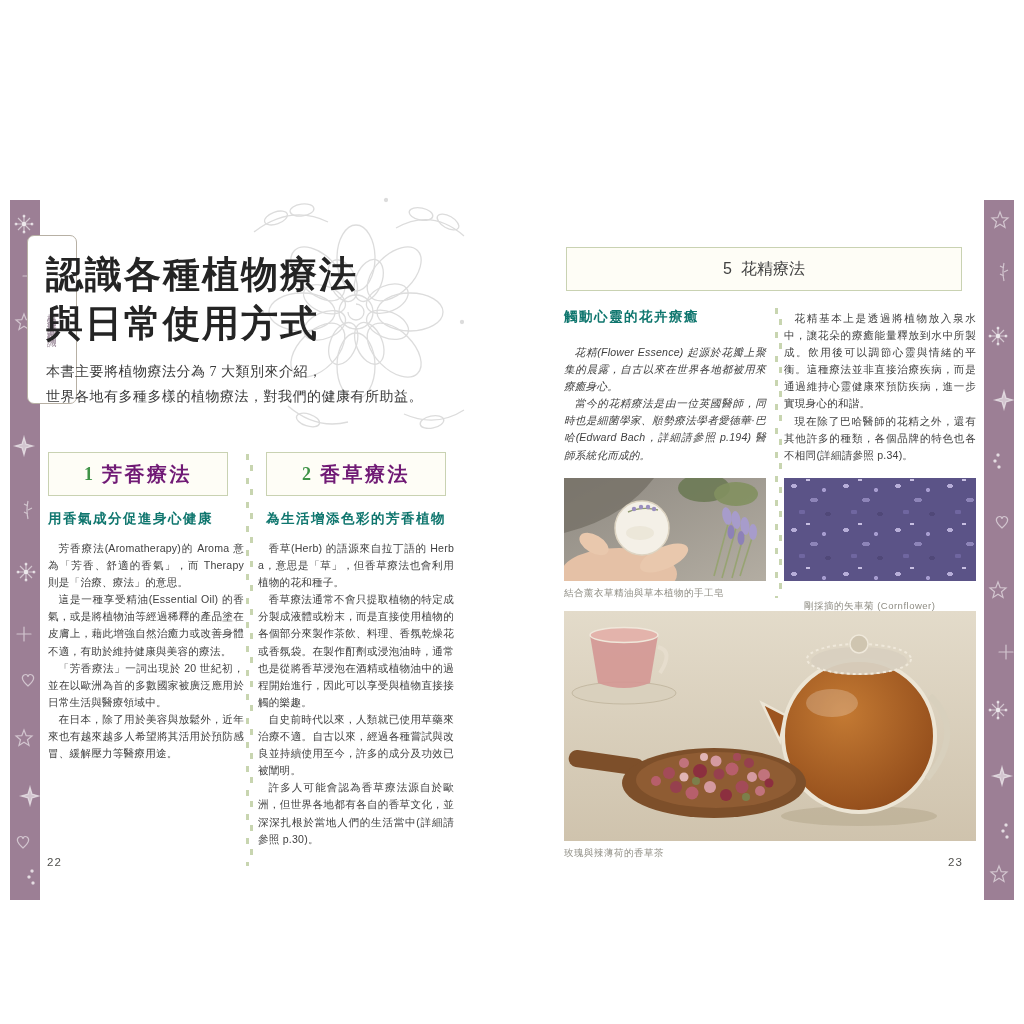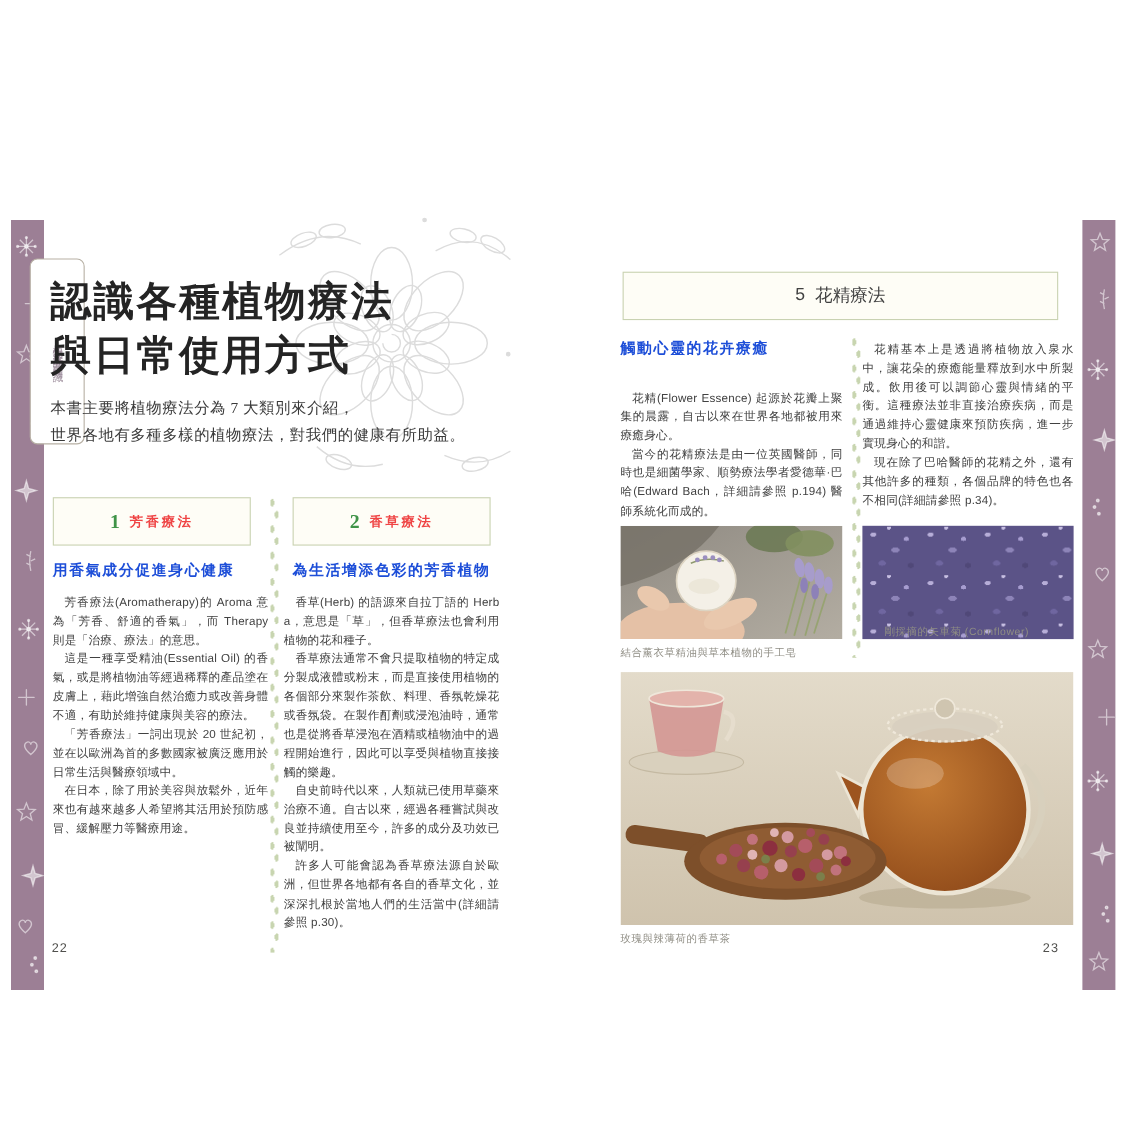"觸動心靈的花卉療癒" .green-sub { color: #1d4ed8 -> #0f766e }
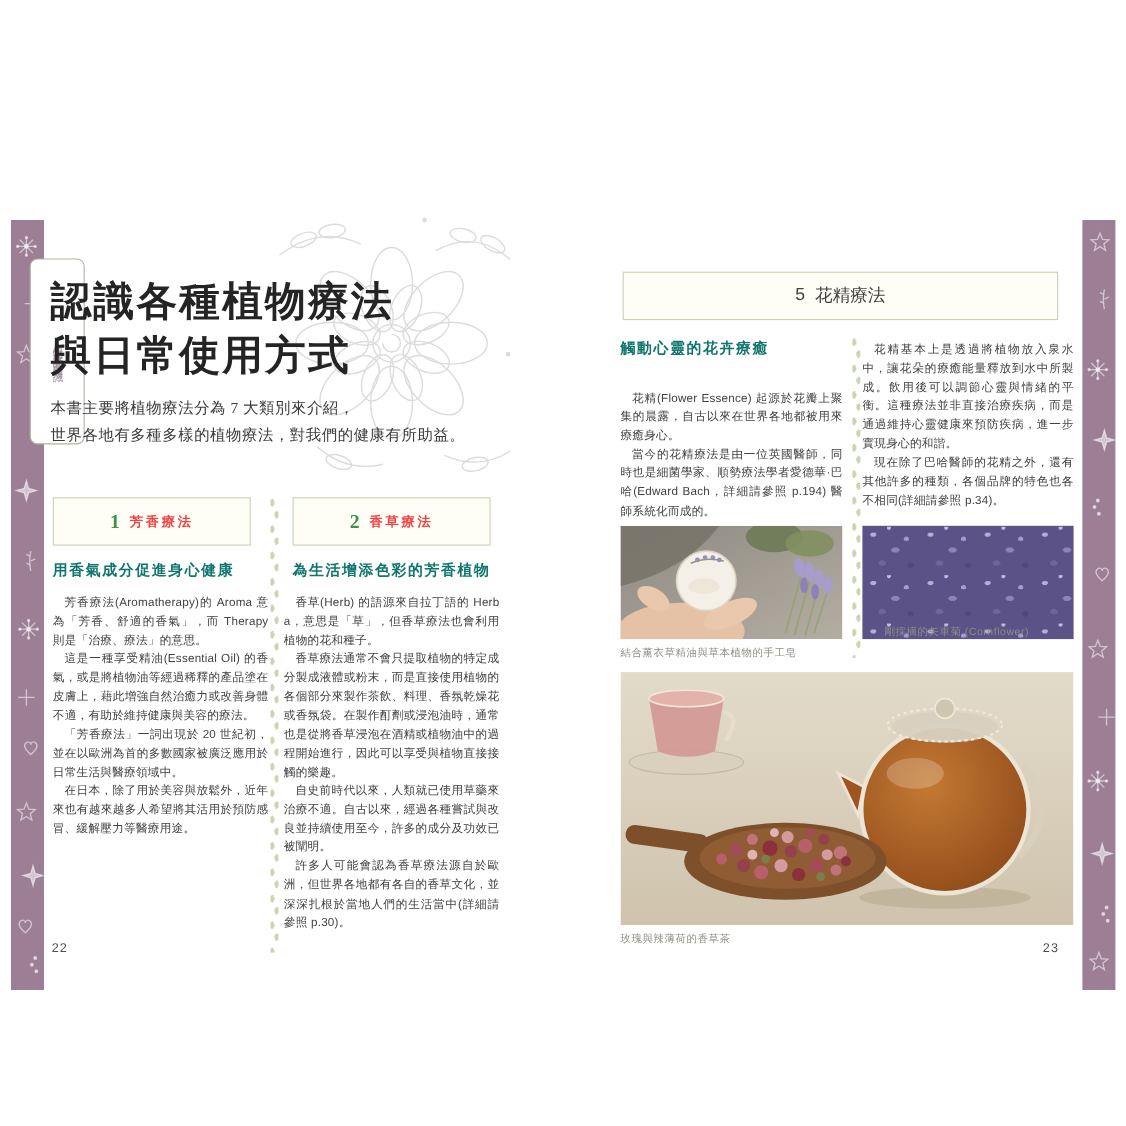"花精(Flower Essence)" div.col { font-style: none -> italic; top: 318px -> 308px }
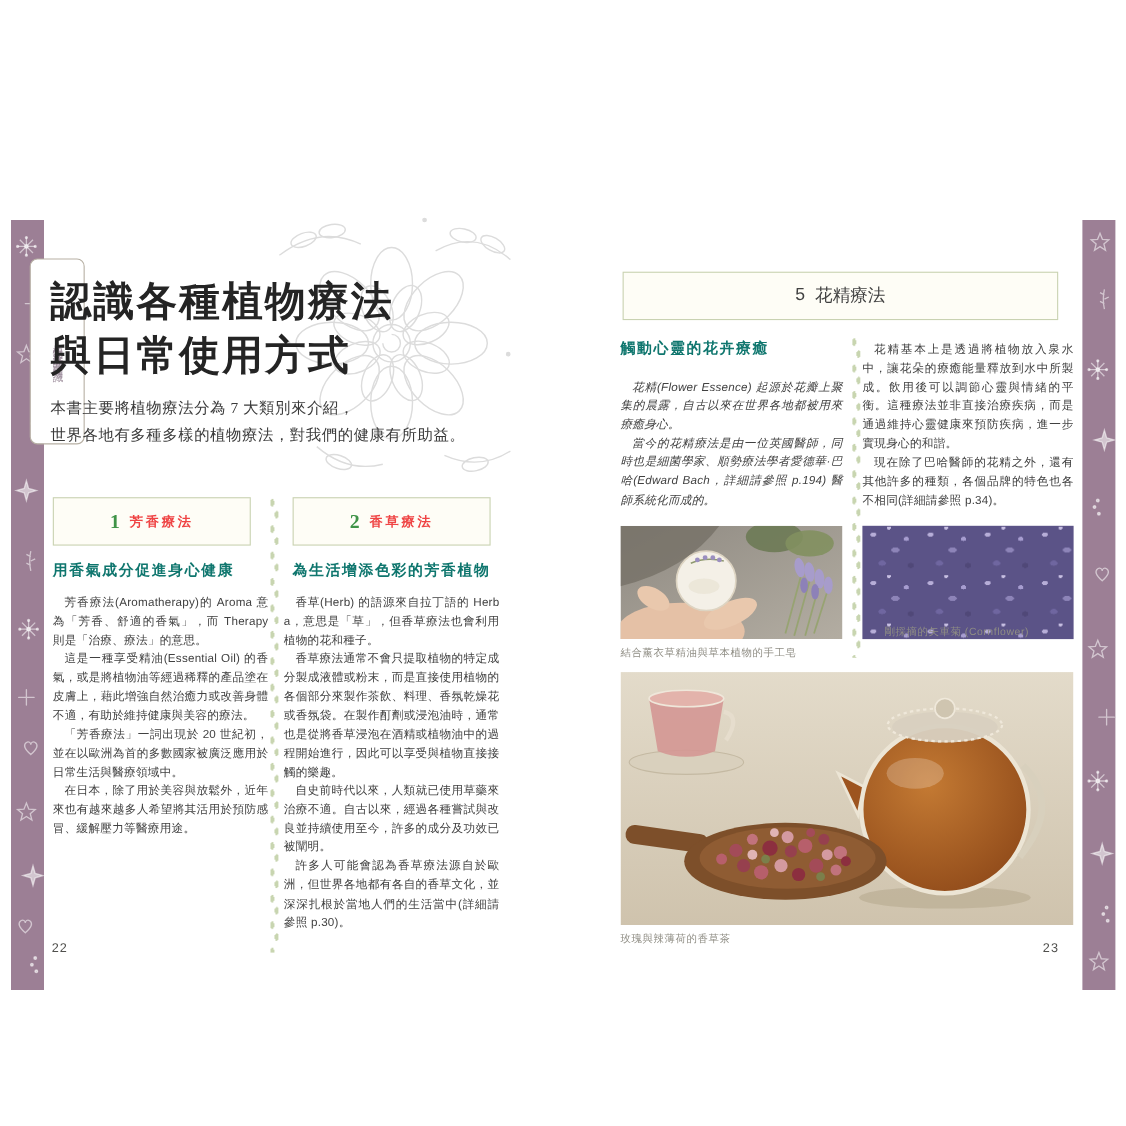"芳香療法" .sec-box .ttl { color: #ef4444 -> #701a75; font-size: 12px -> 20px }
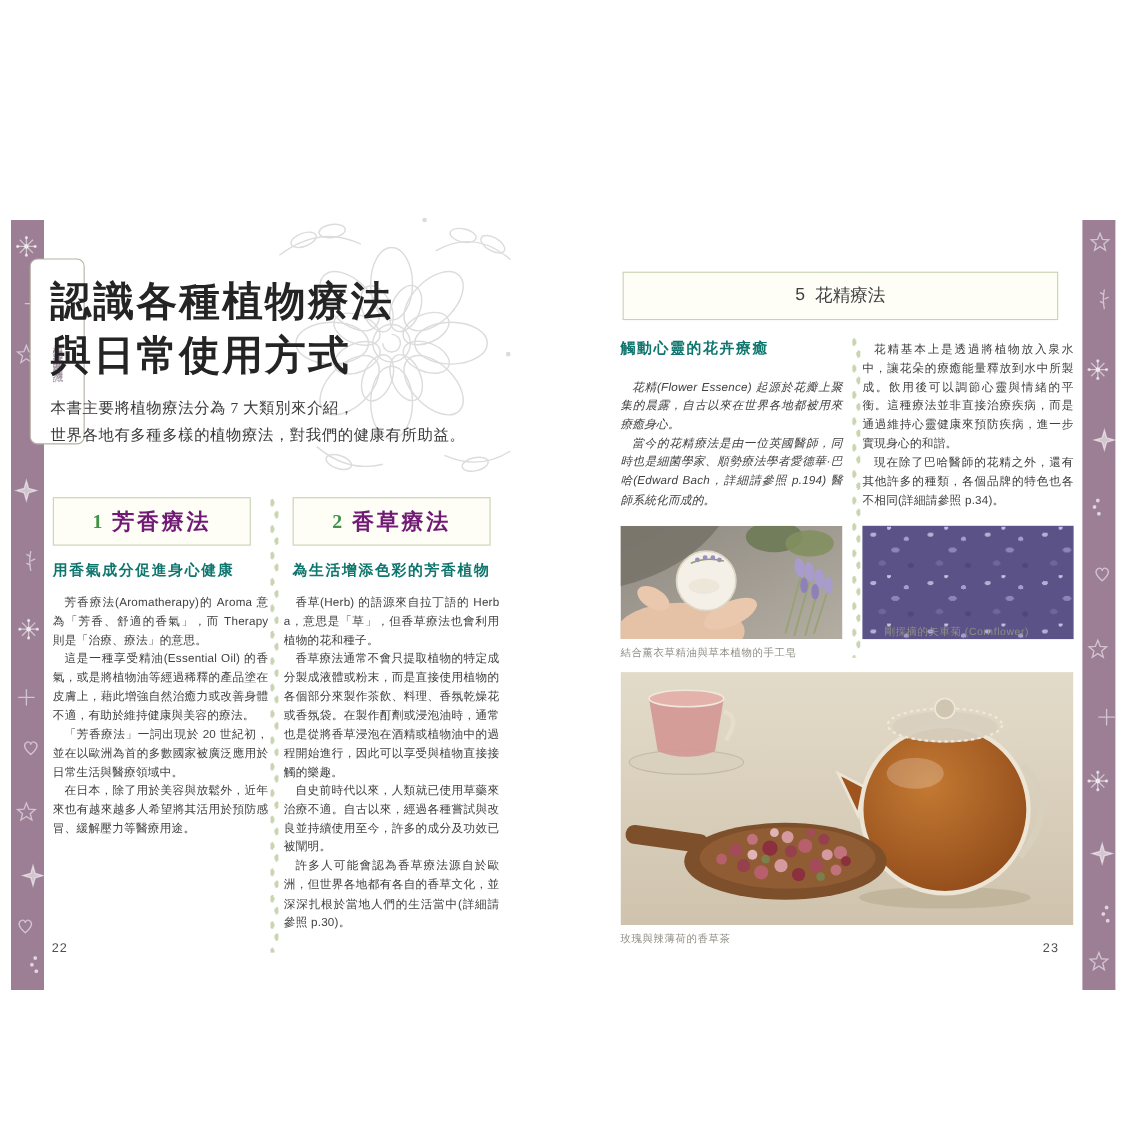"剛採摘的矢車菊 (Cornflower)" div.caption { top: 532px -> 564px }
